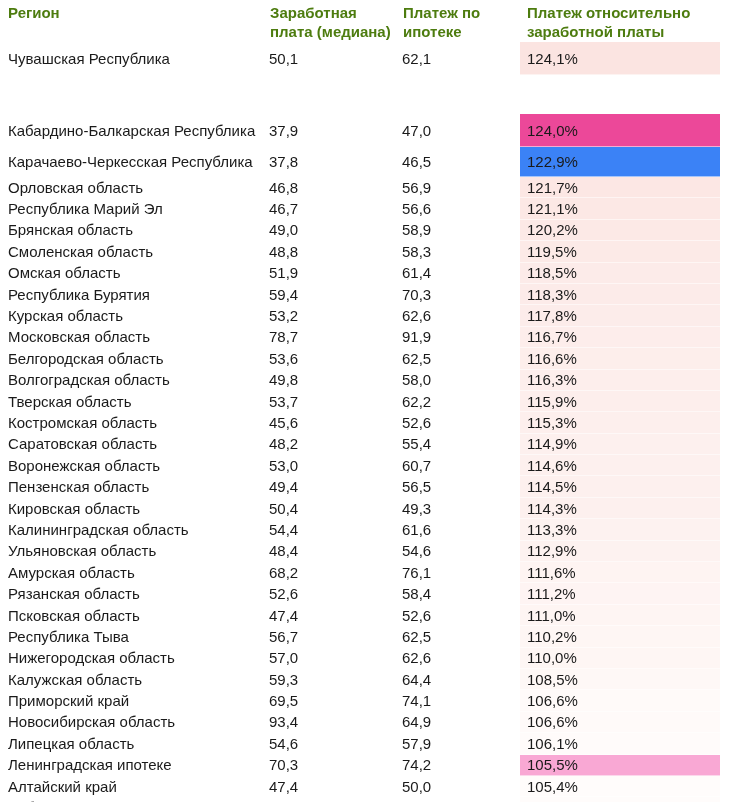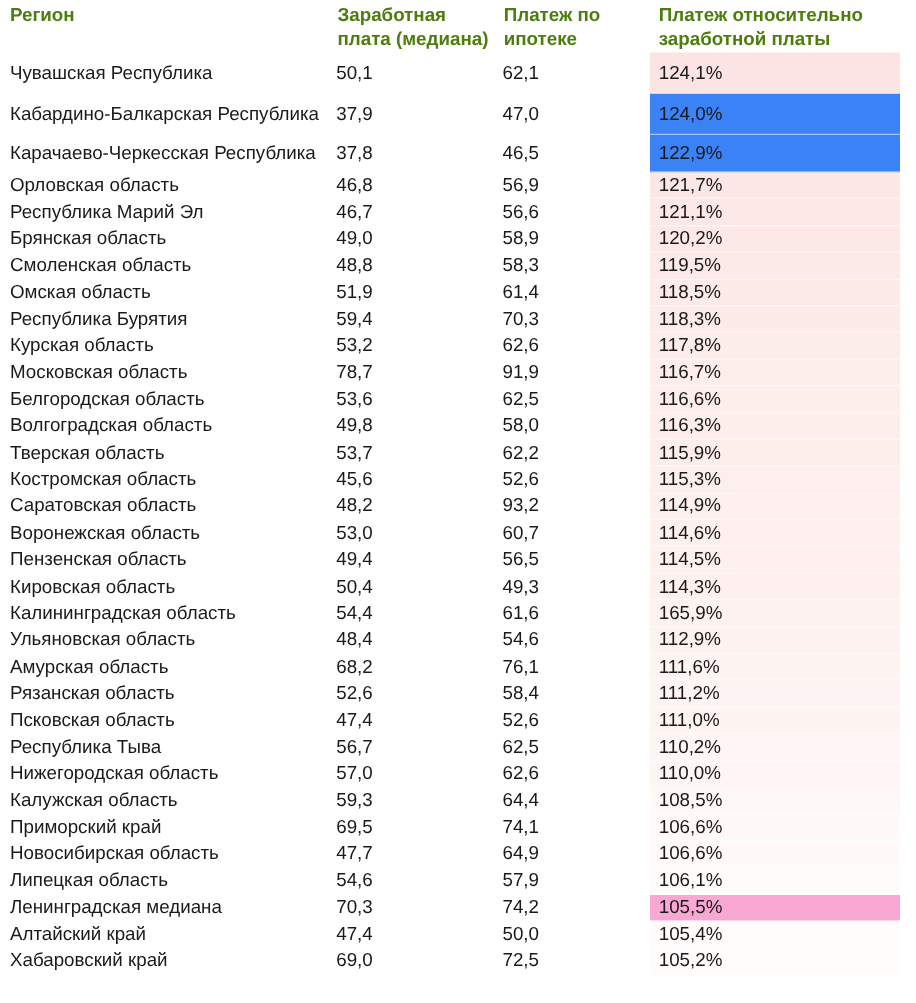"Кабардино-Балкарская Республика" div.trow { margin-top: none -> 39px }
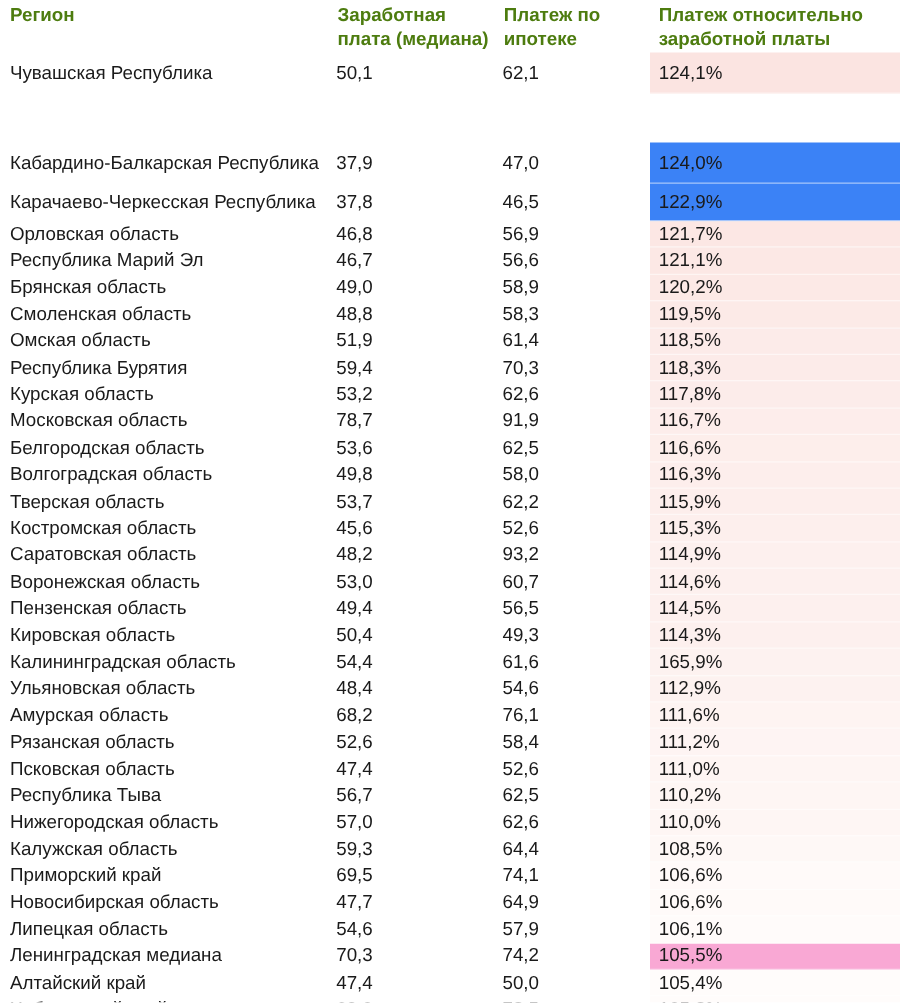"124,0%" div.c-ratio { background: #3b82f6 -> #ec4899 }
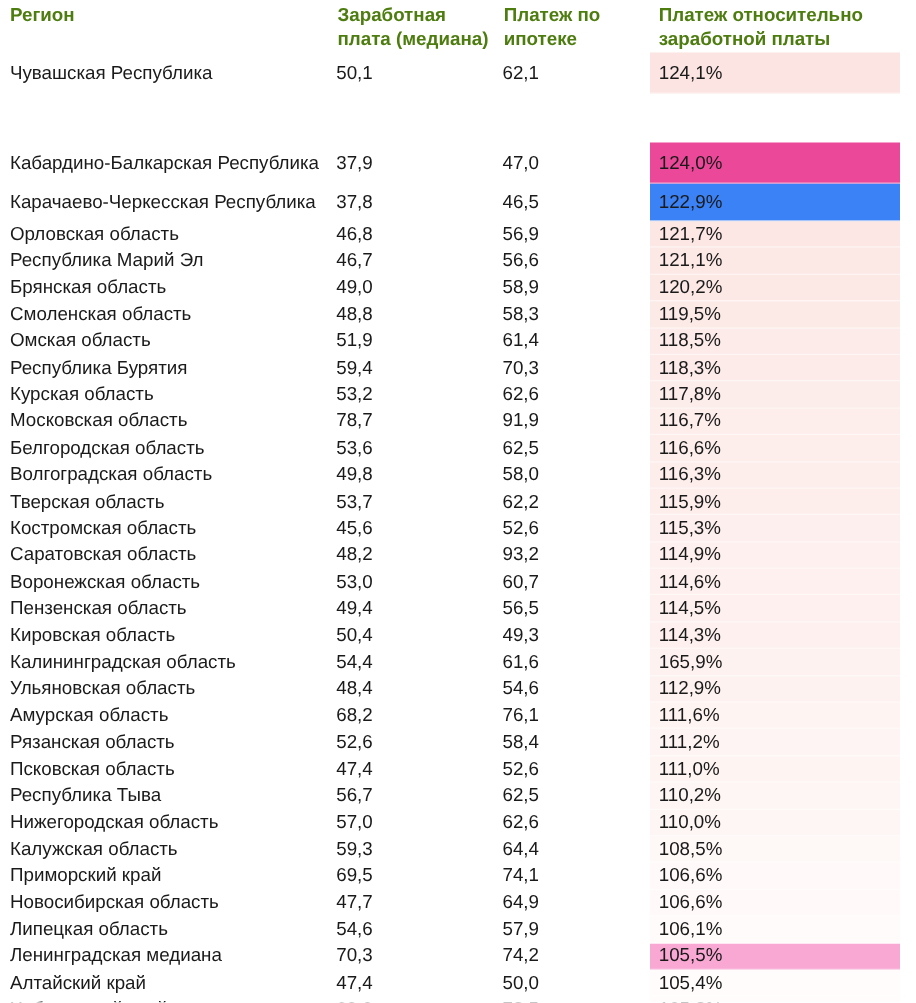"93,2" div.cell { text: 93,2 -> 55,4 }
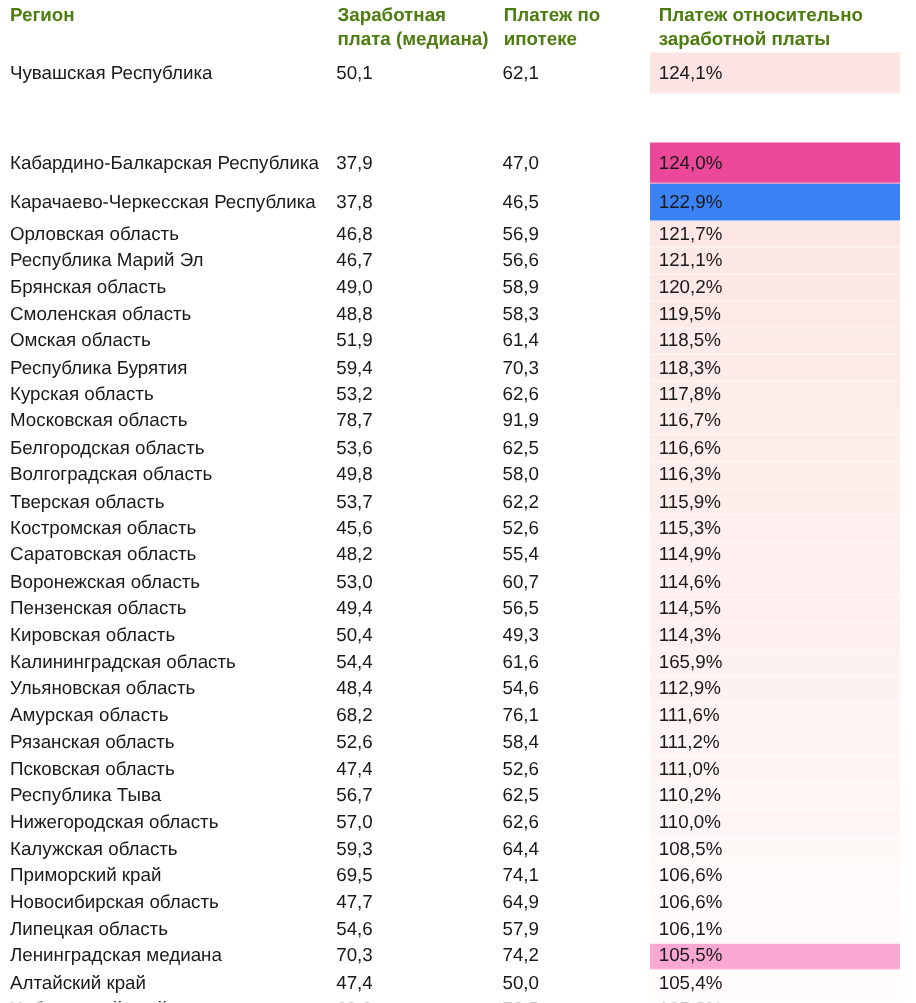"165,9%" div.c-ratio { text: 165,9% -> 113,3% }
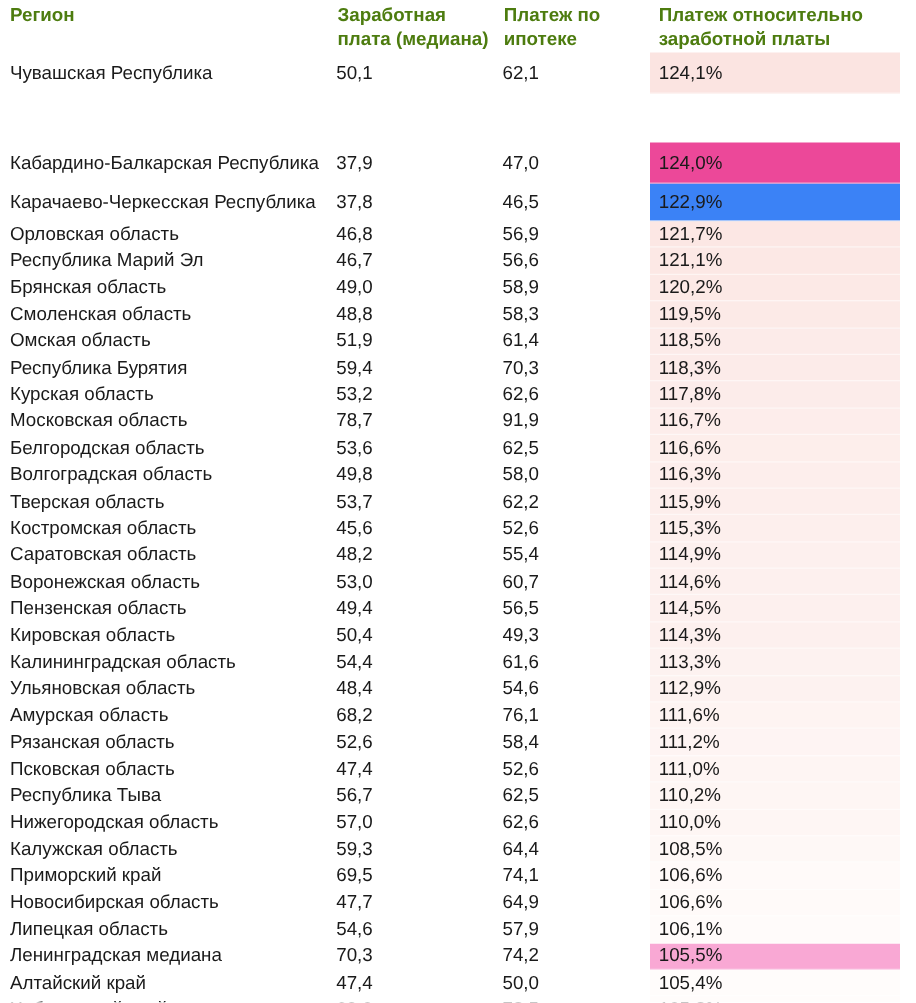"47,7" div.cell { text: 47,7 -> 93,4 }
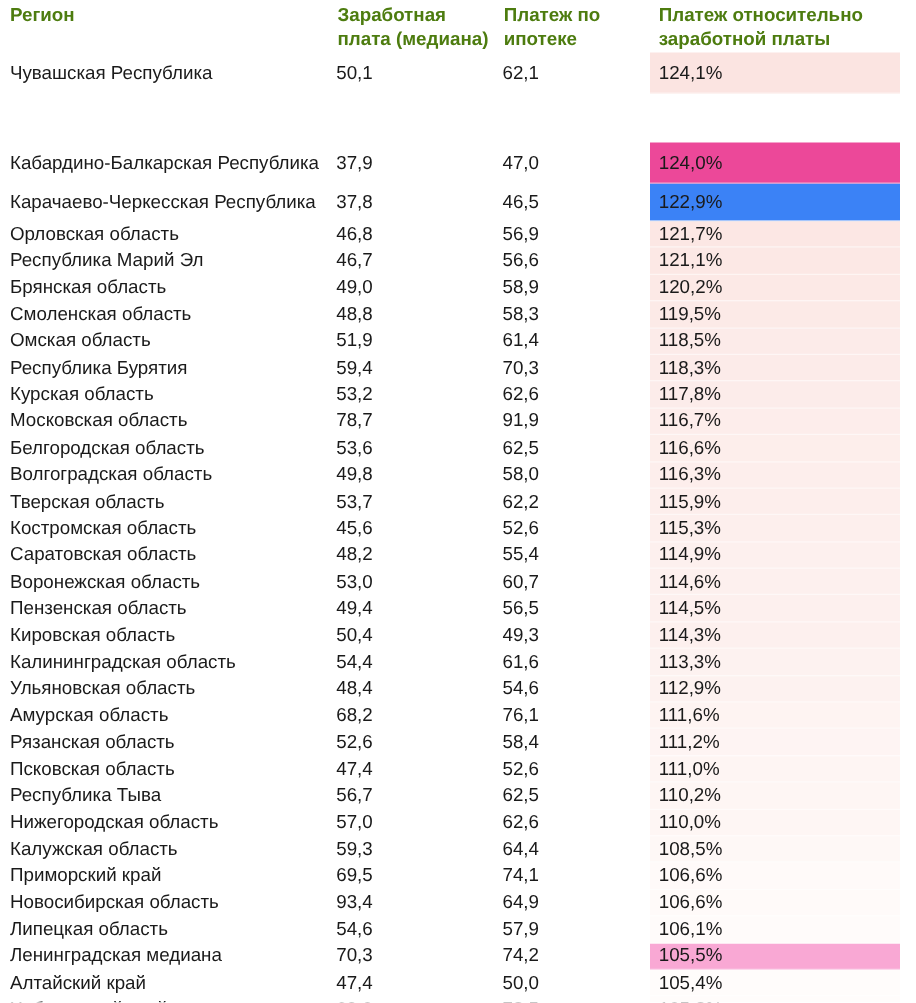"Ленинградская медиана" div.cell { text: медиана -> ипотеке }
